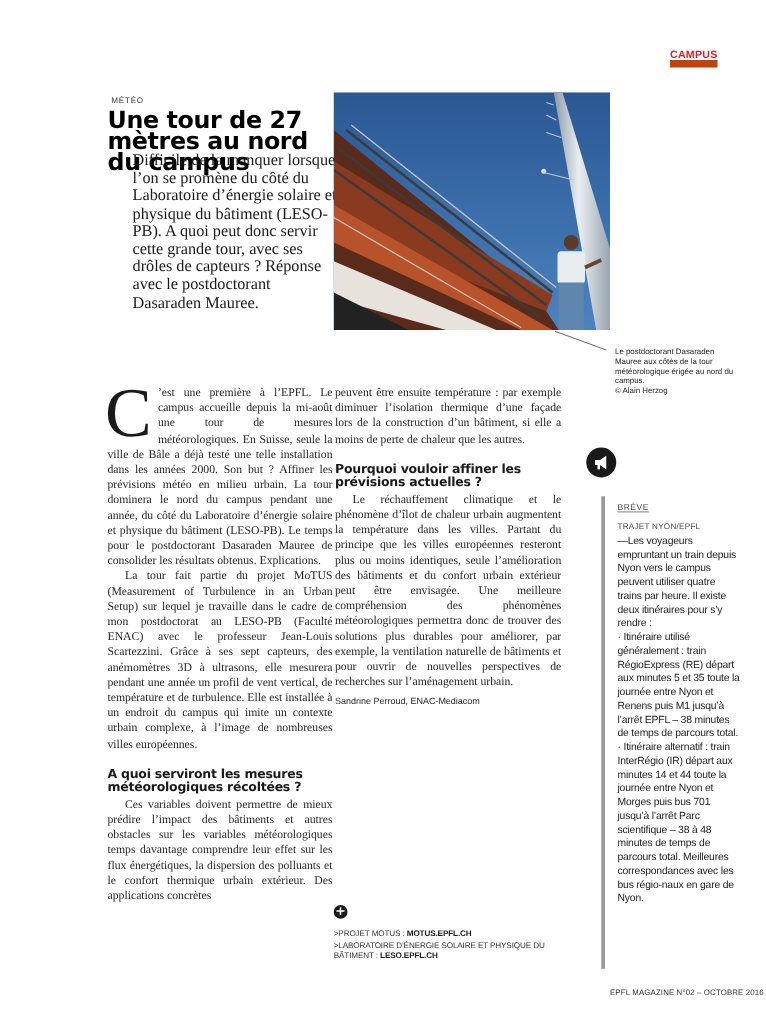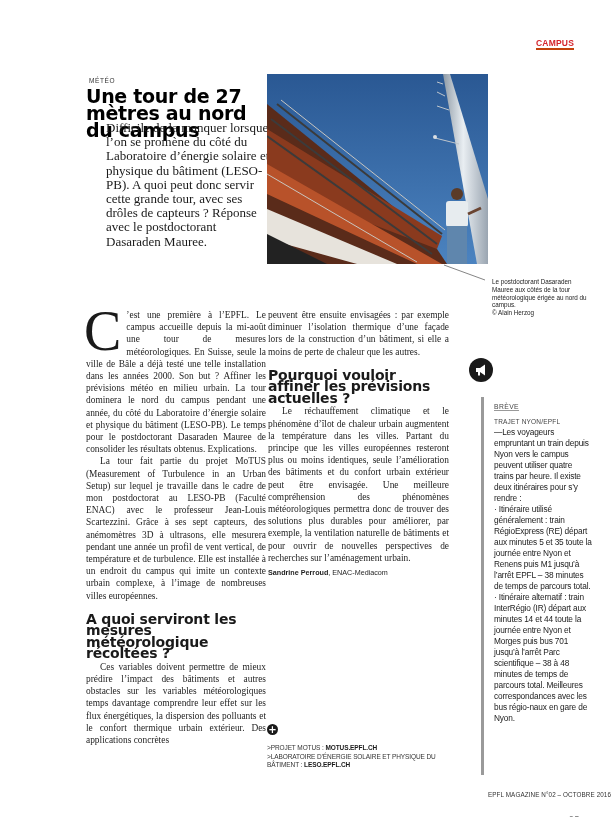"CAMPUS" .section-tag { border-bottom: 2px solid #c2410c -> 6px solid #c2410c }
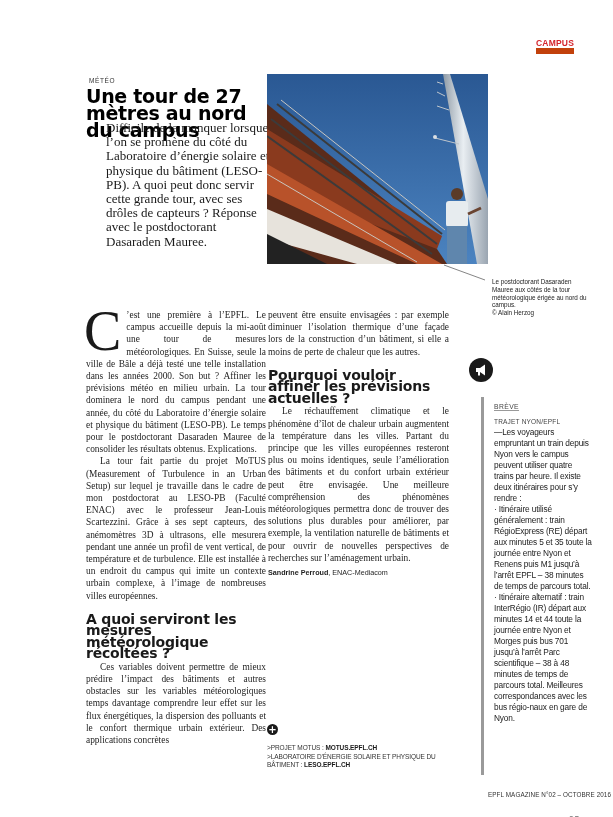"peuvent être ensuite envisagées :" p { text: envisagées -> température }
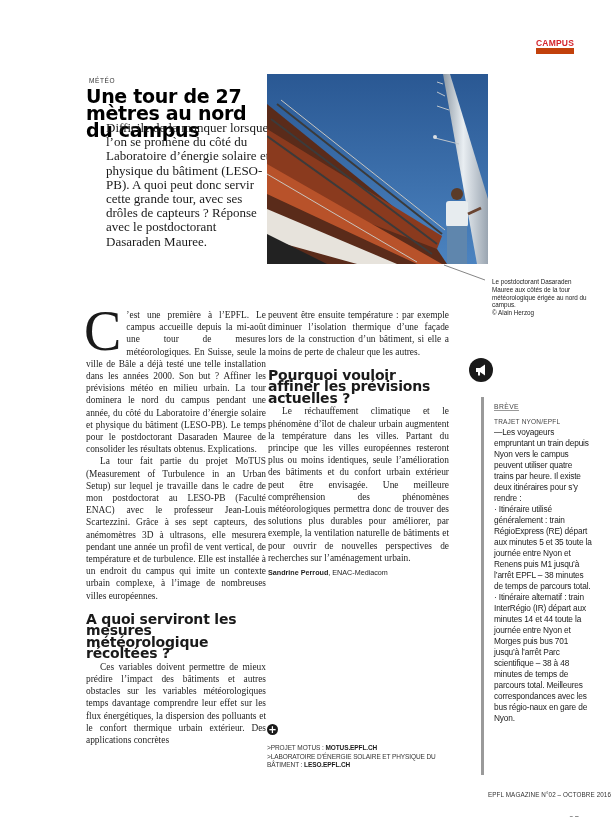"Pourquoi vouloir affiner les prévisions" .col h3 { font-size: 14px -> 10px }
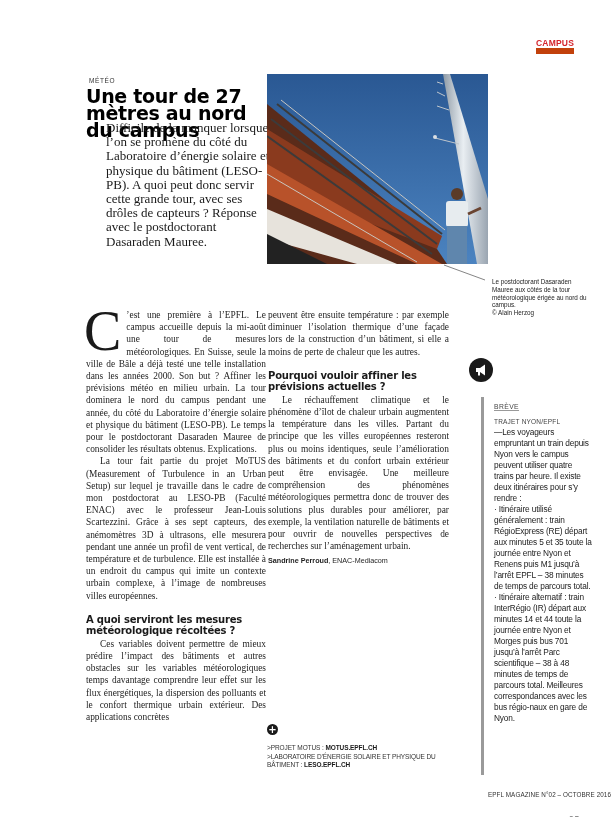"Sandrine Perroud" .byline b { font-weight: bold -> normal }
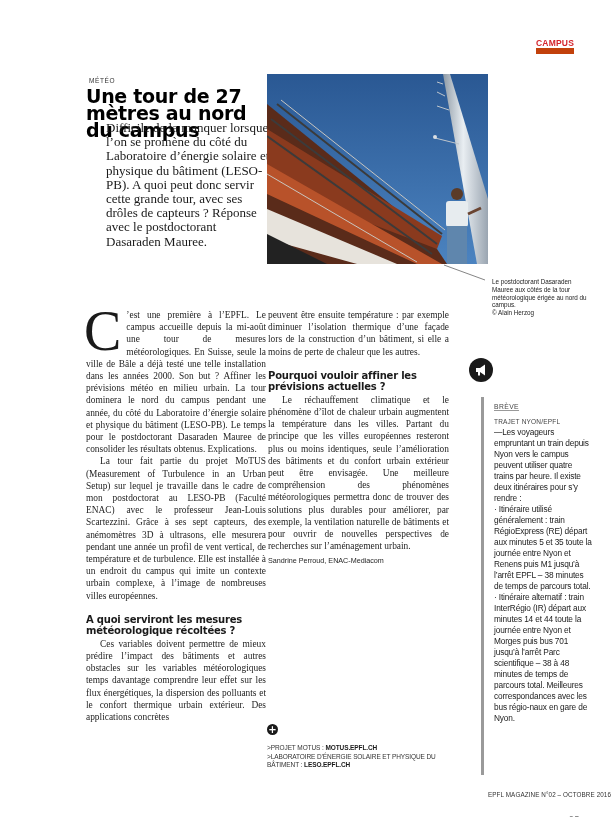"A quoi serviront les mesures" h3 { text: météorologique -> météorologiques }
